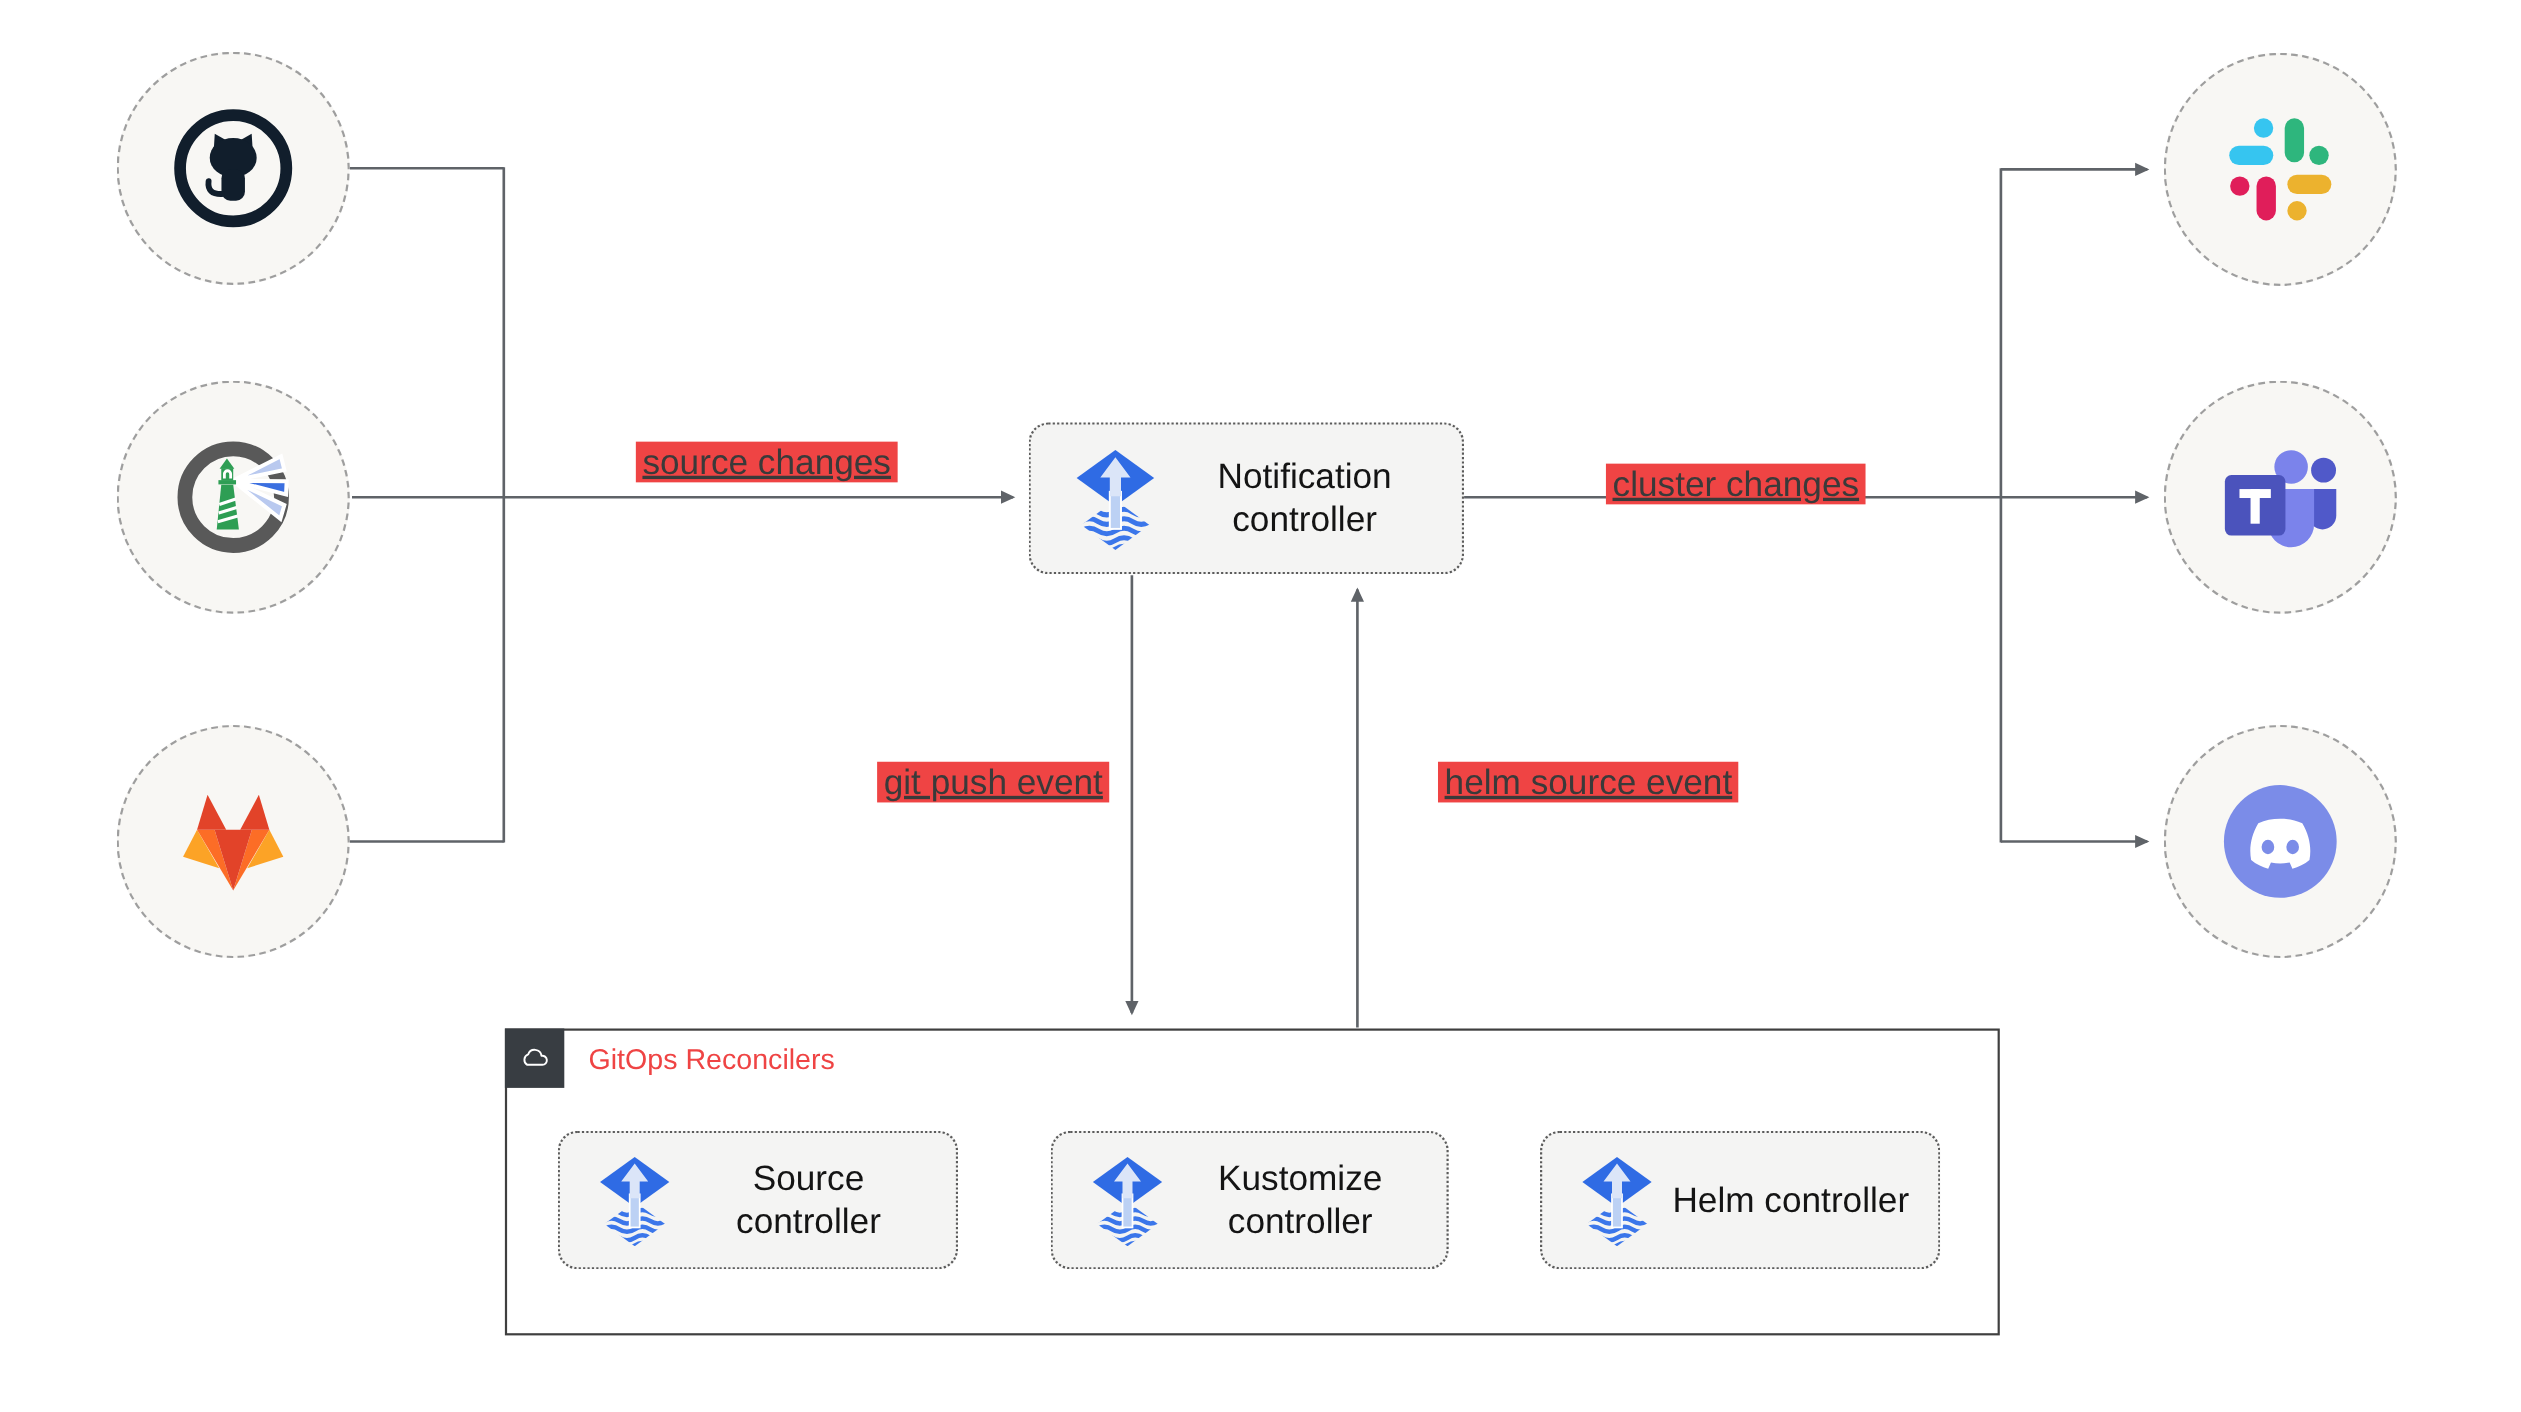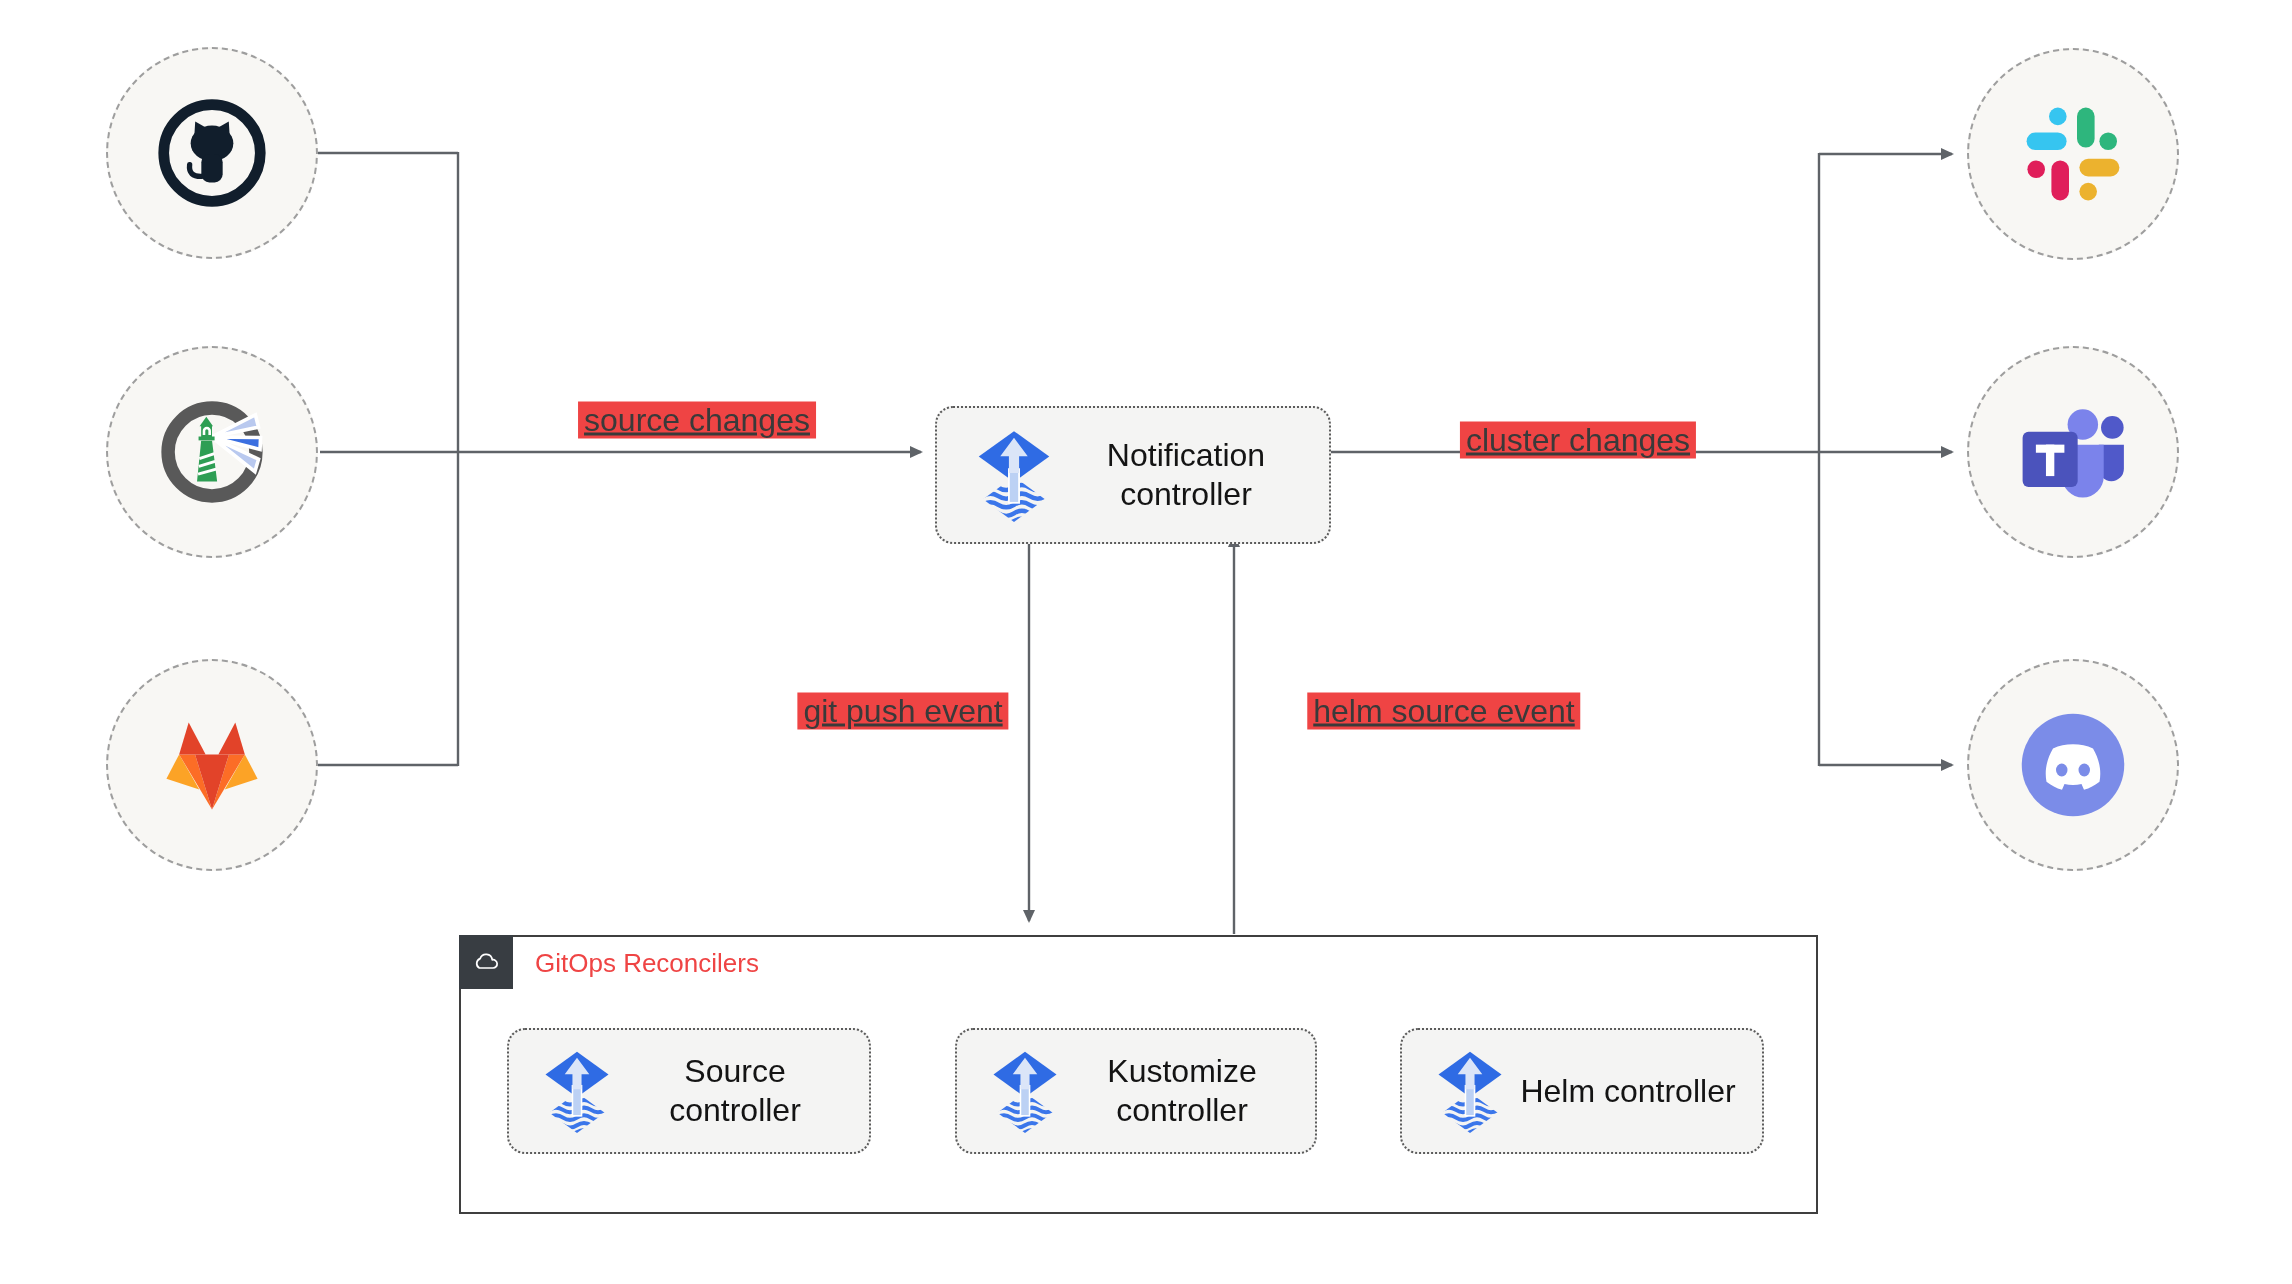"Notification controller" div.ctrl-box { top: 406px -> 384px }
